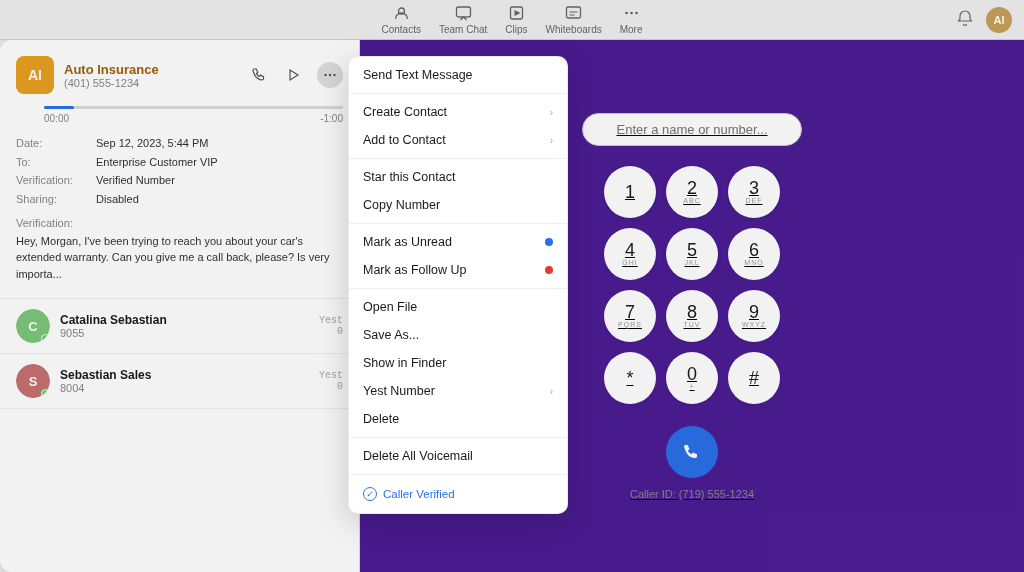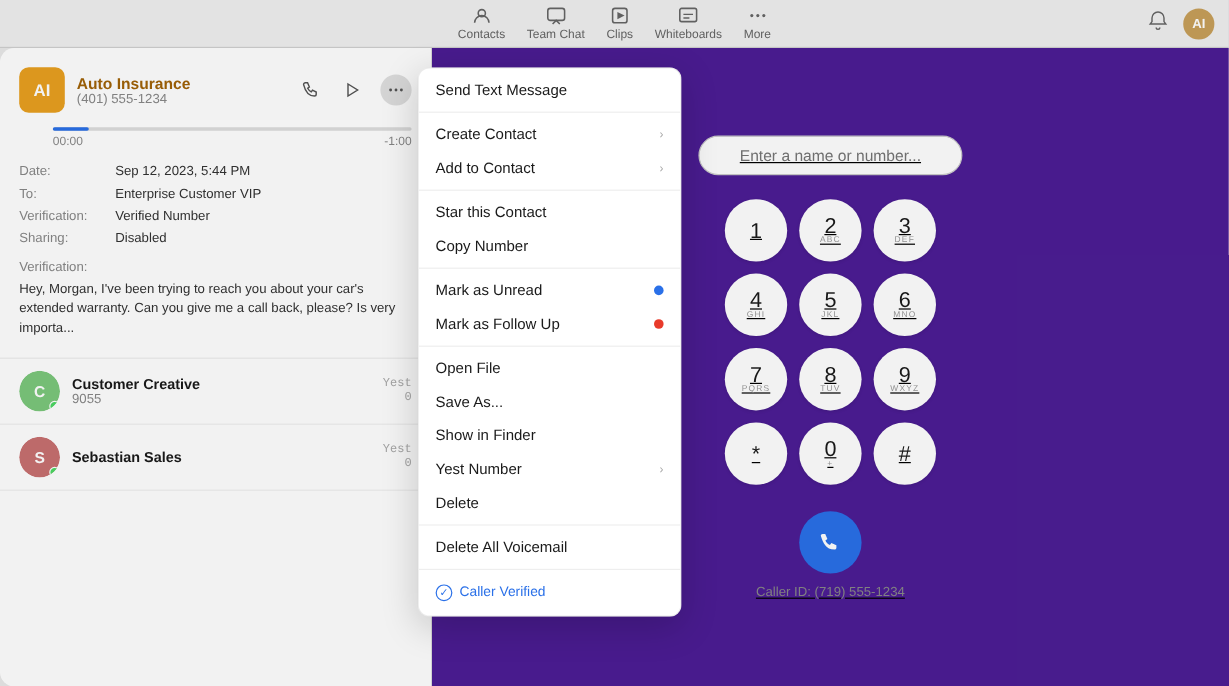"Customer Creative" div.list-item-name { text: Customer Creative -> Catalina Sebastian }
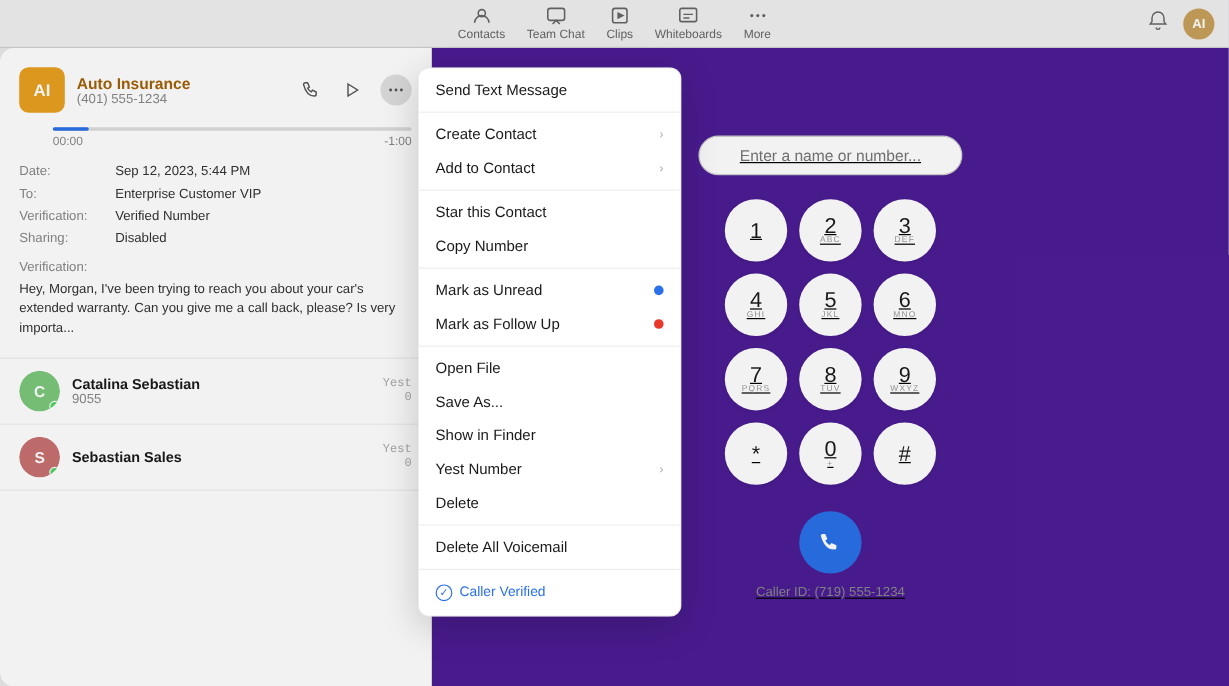"8004" div.list-item-number { html: none -> <div>8004</div> }
